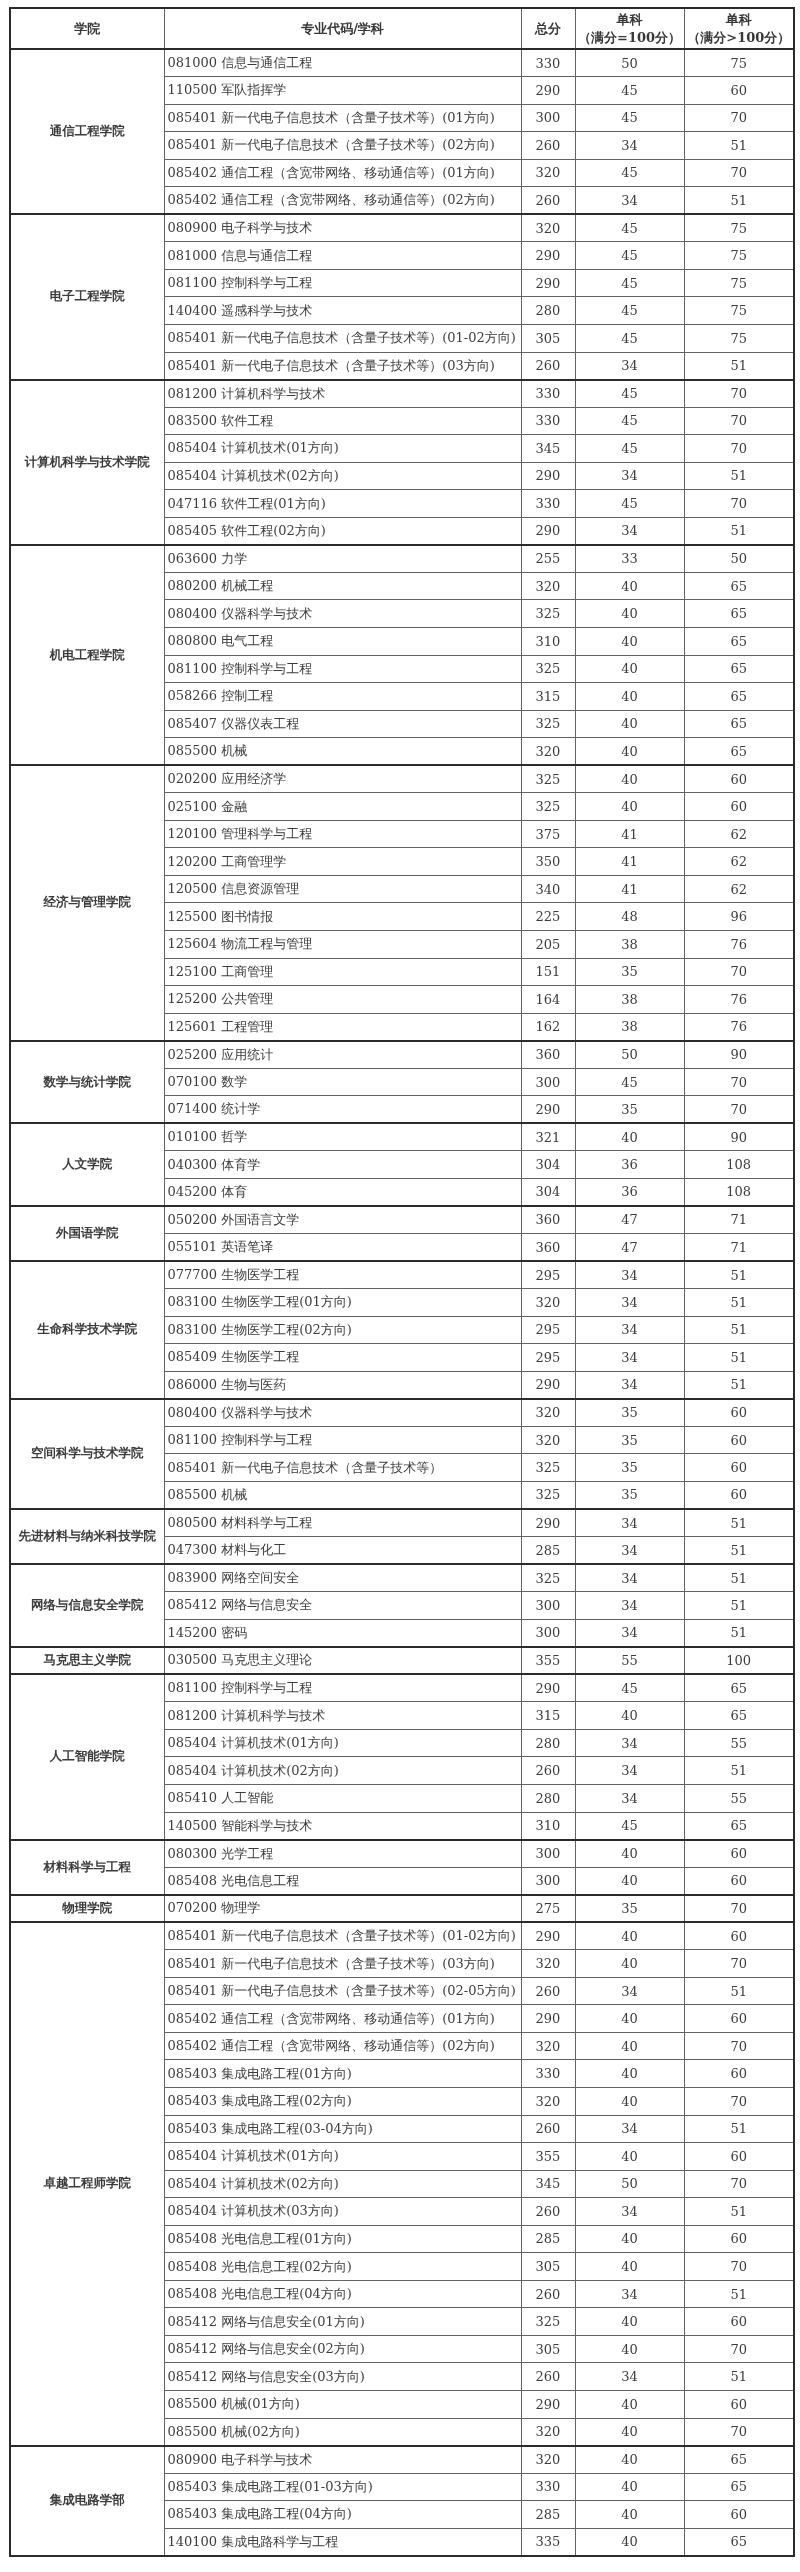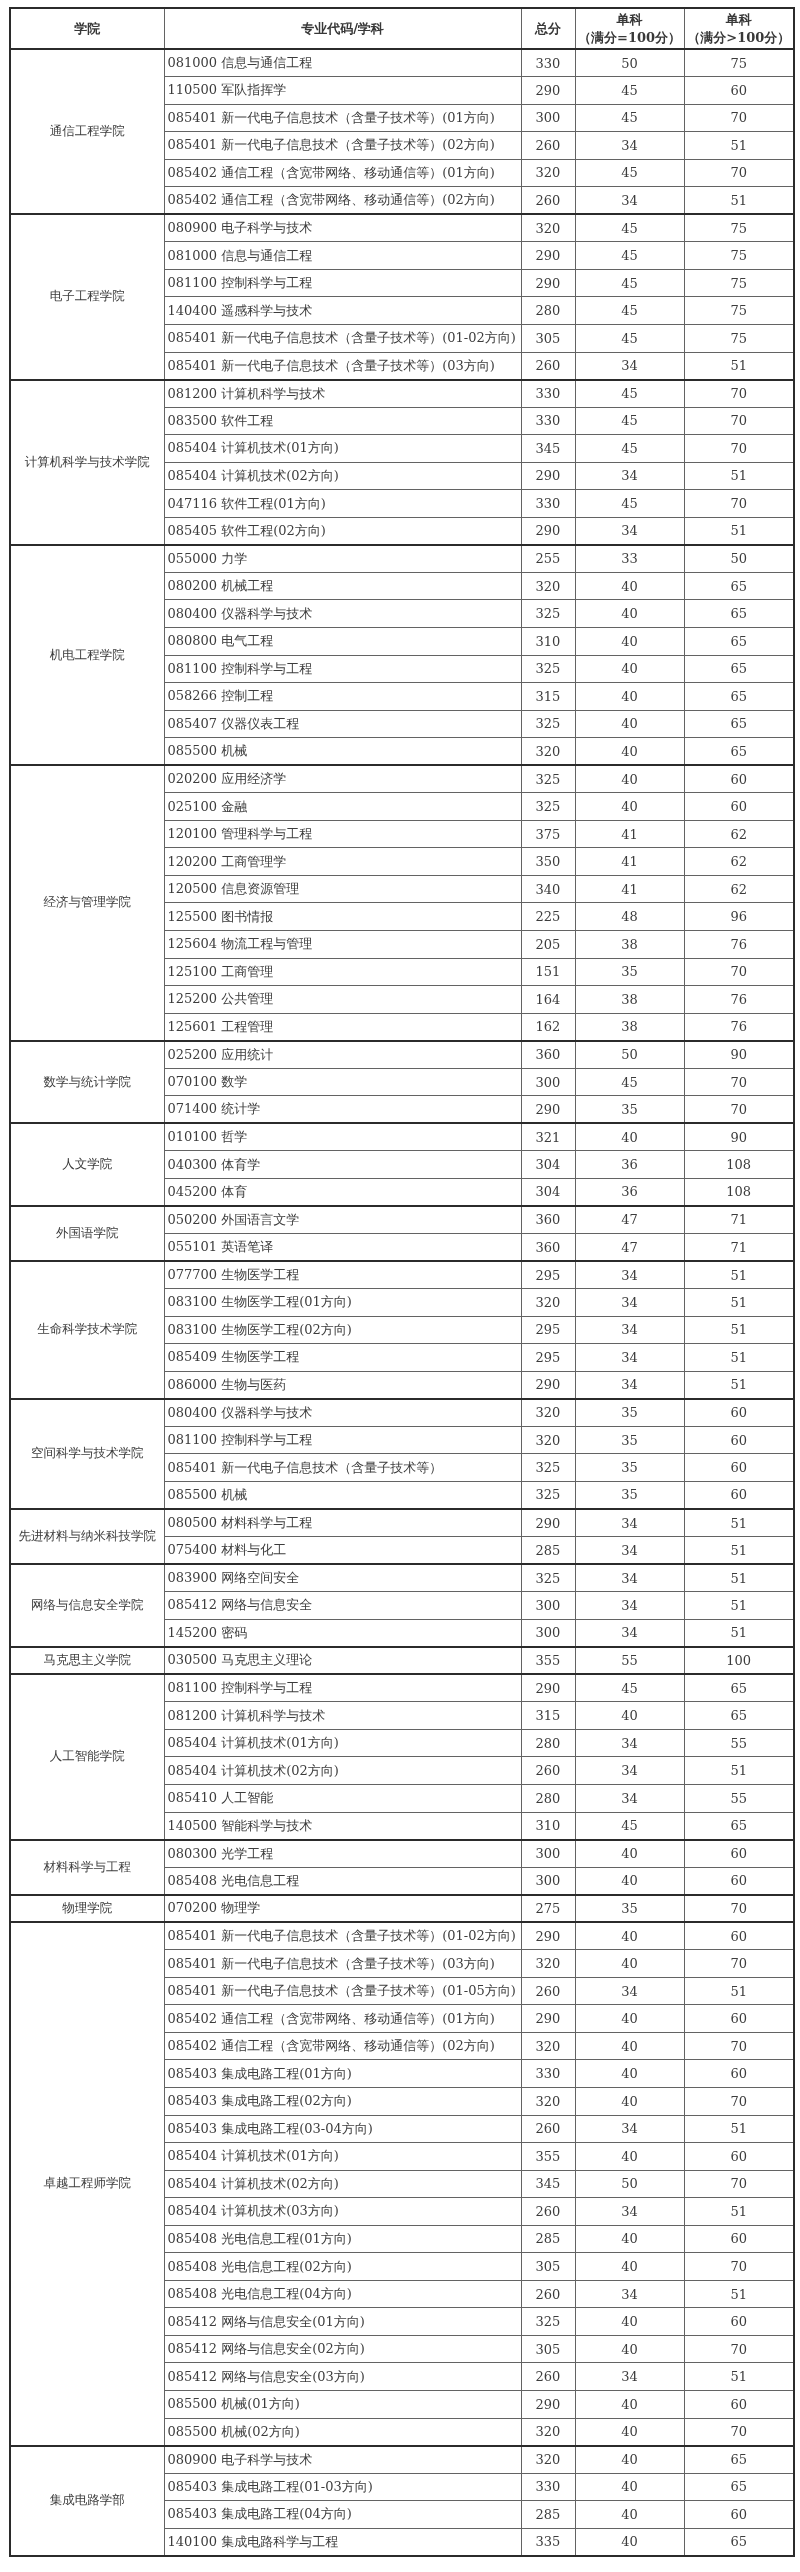"通信工程学院" td.college { font-weight: none -> bold }
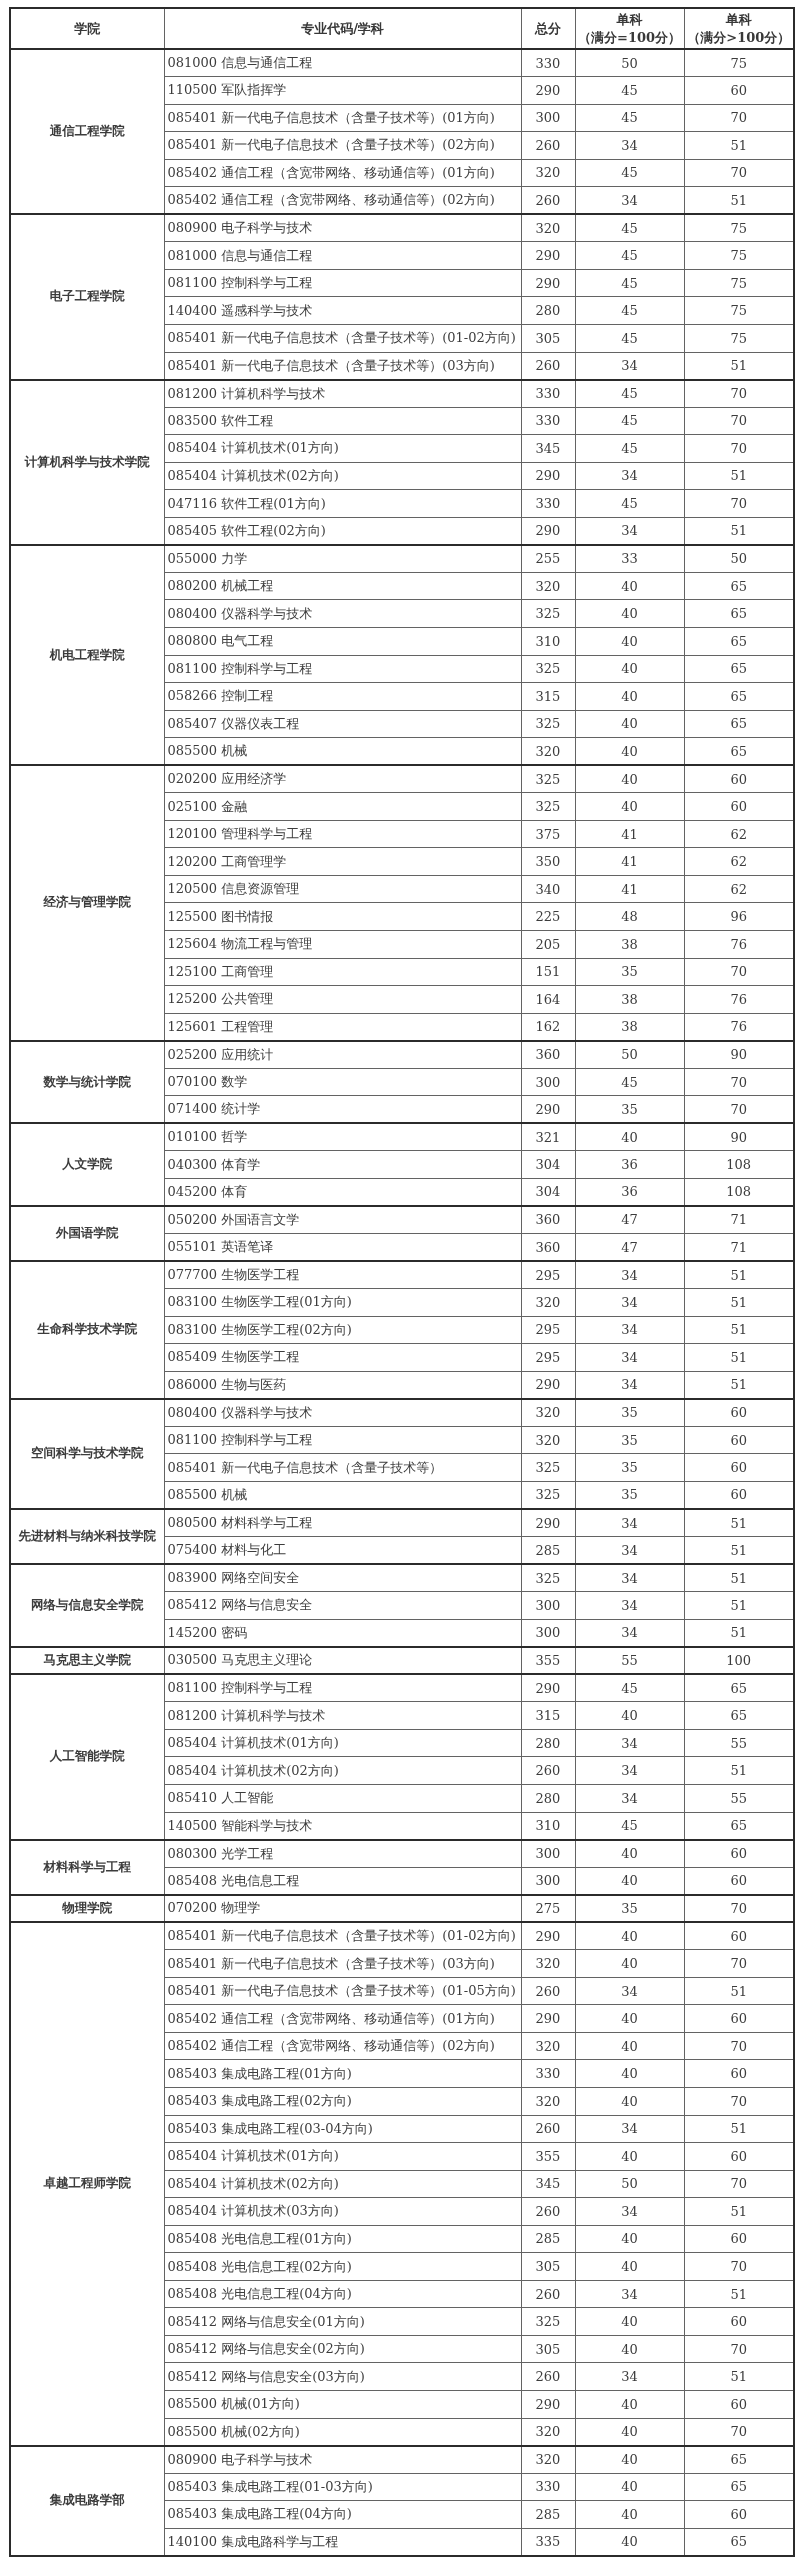"055000 力学" td.major { text: 055000 -> 063600 }
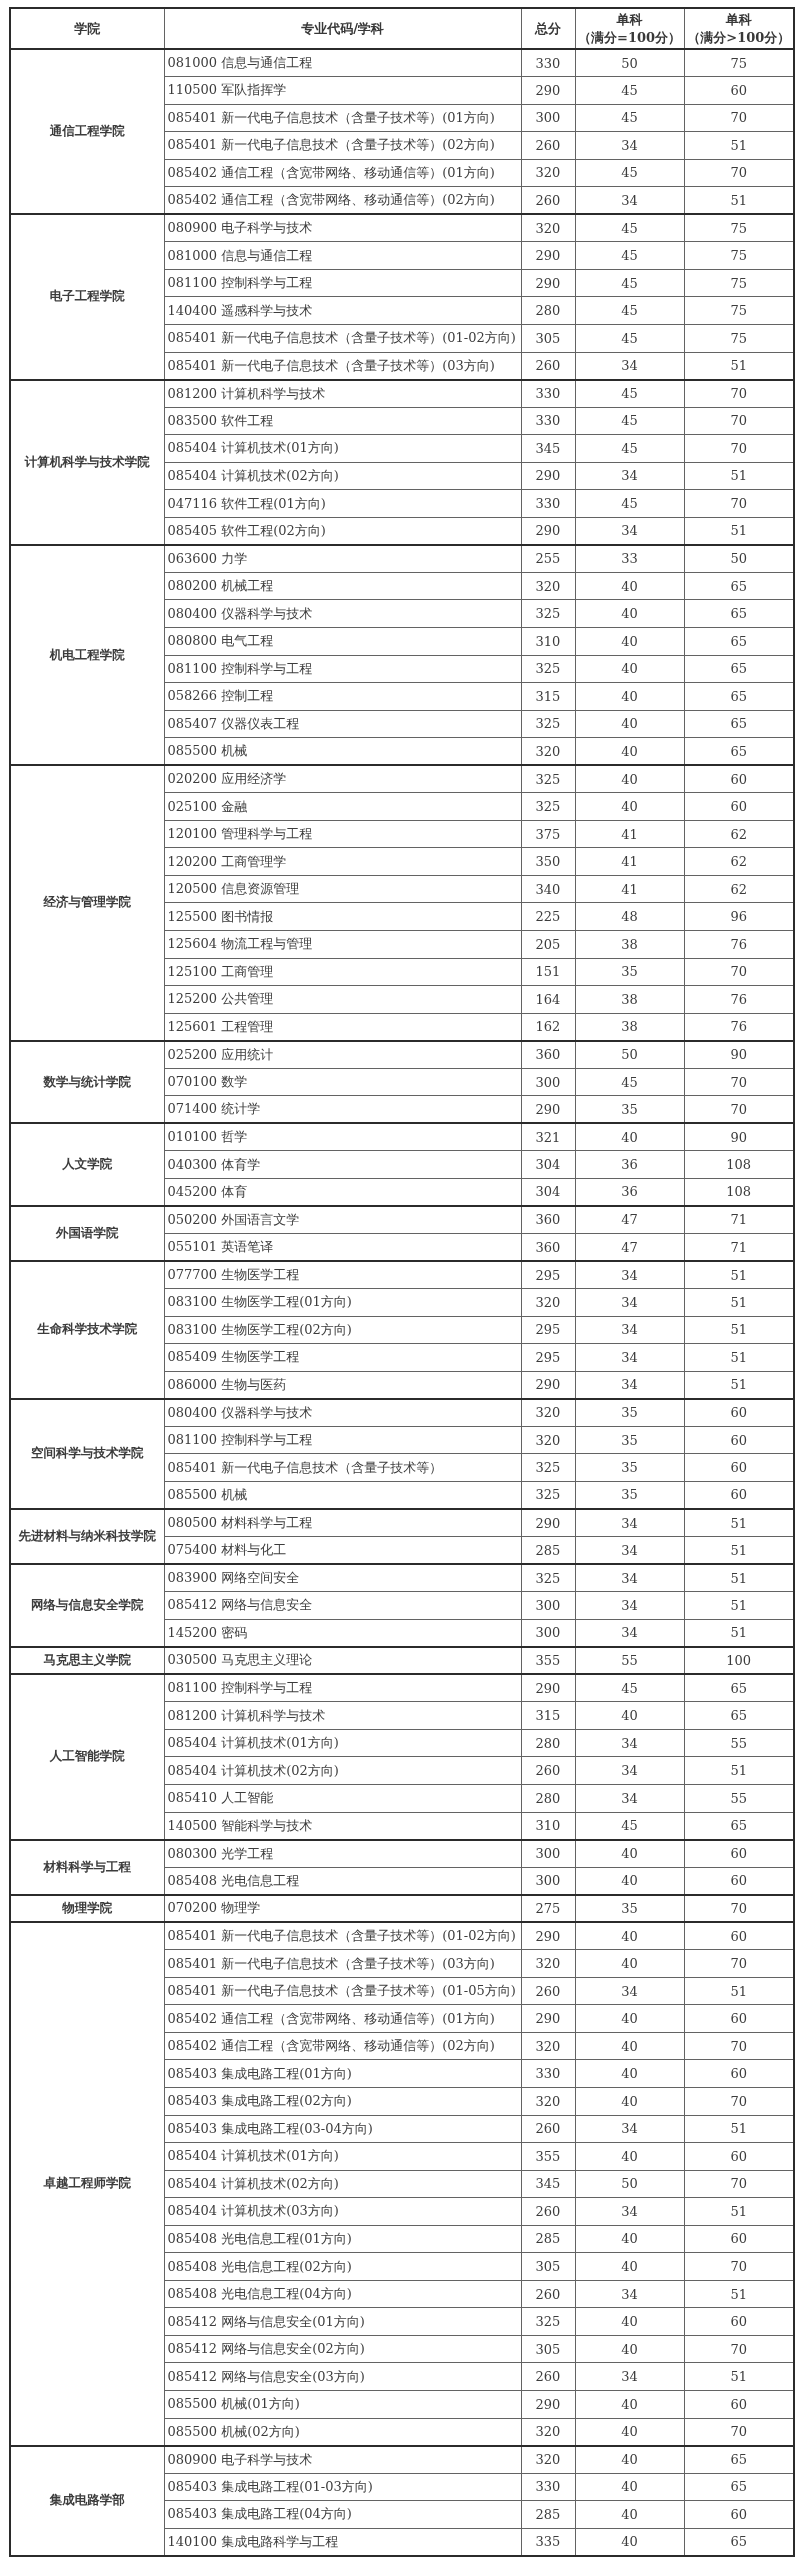"075400 材料与化工" td.major { text: 075400 -> 047300 }
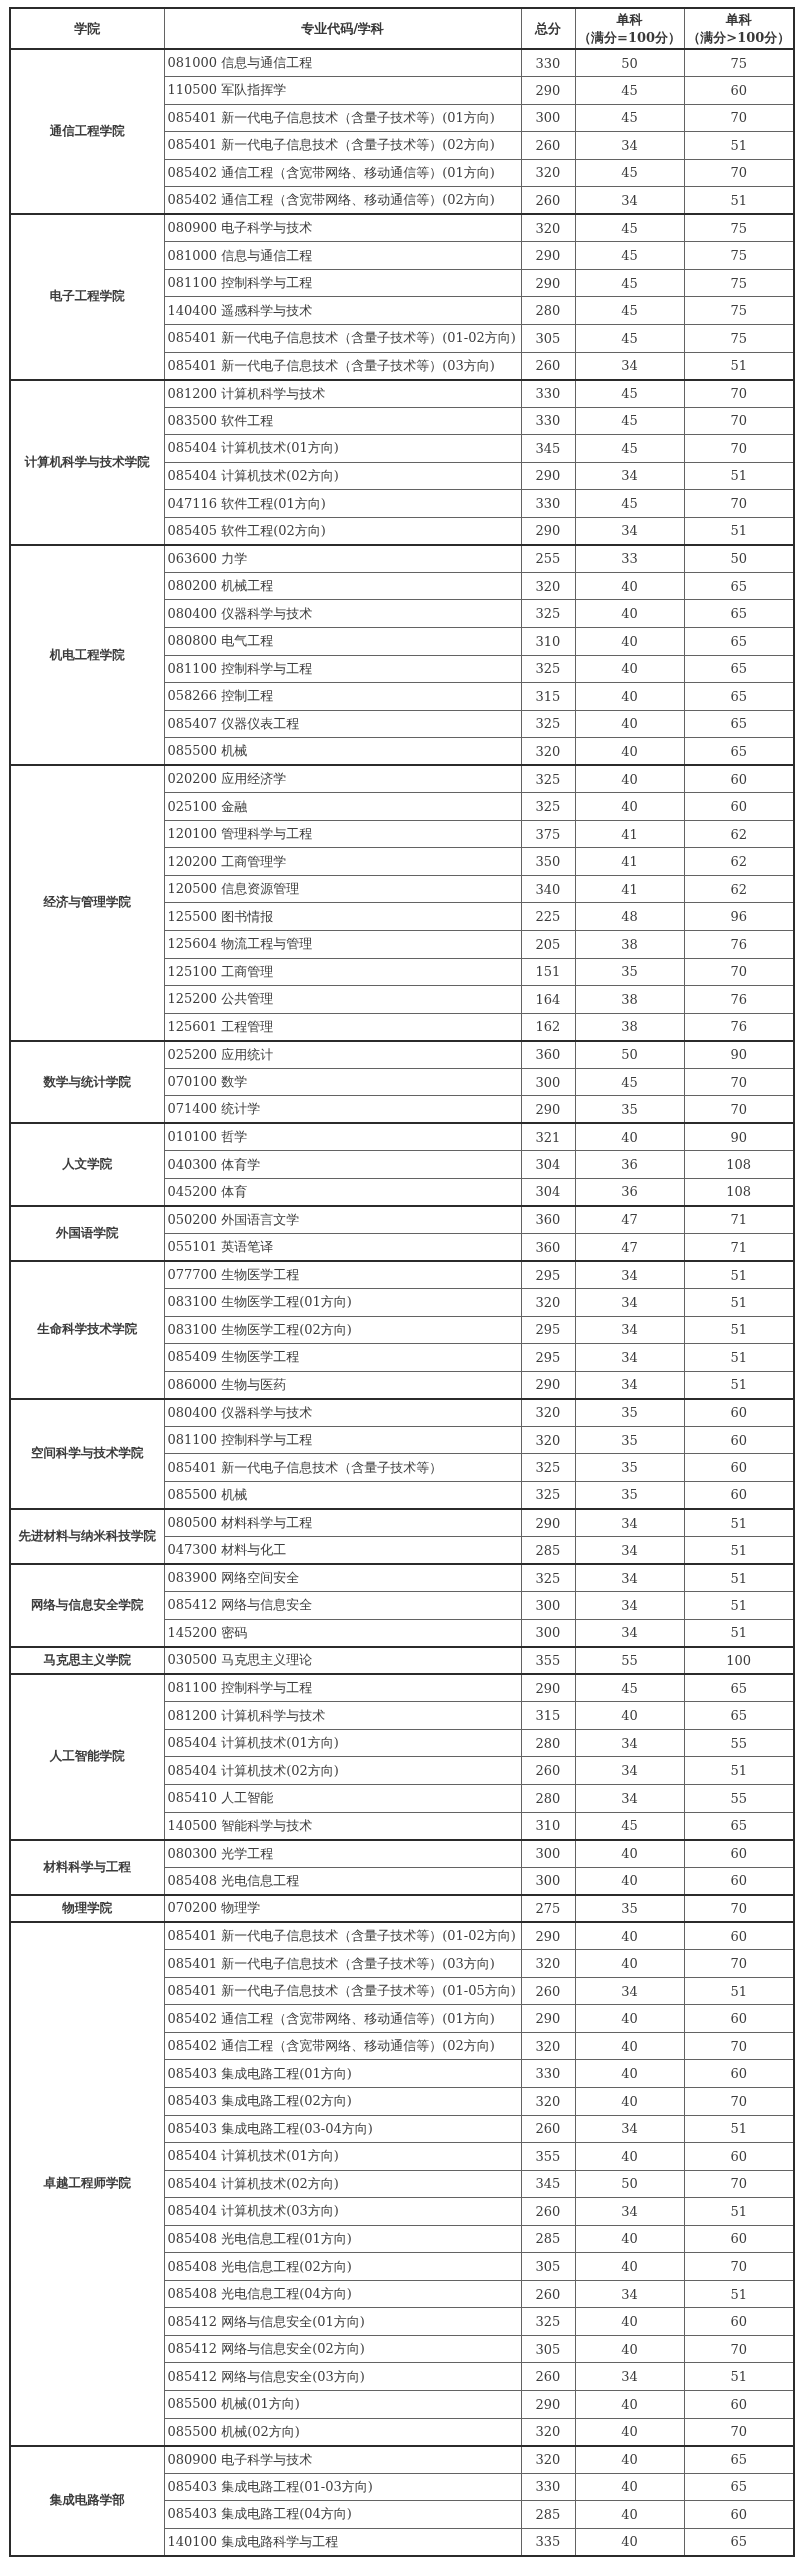"085401 新一代电子信息技术（含量子技术等）(01-05方向)" td.major { text: 01-05 -> 02-05 }
